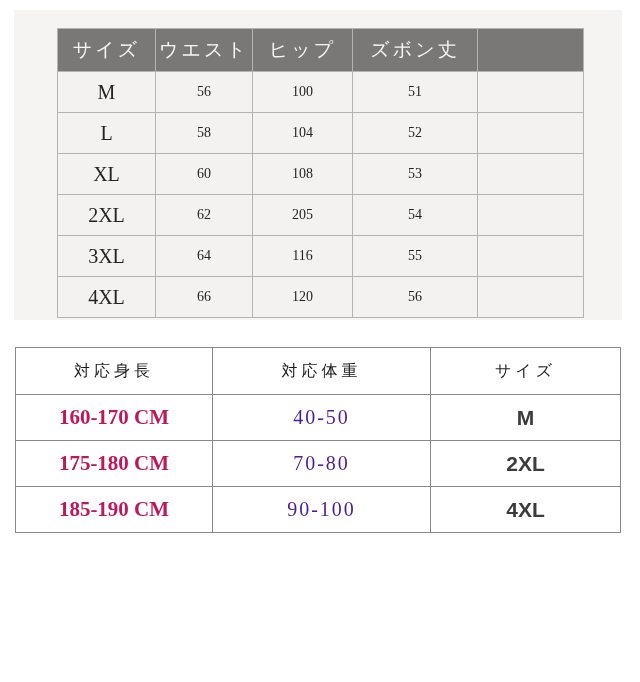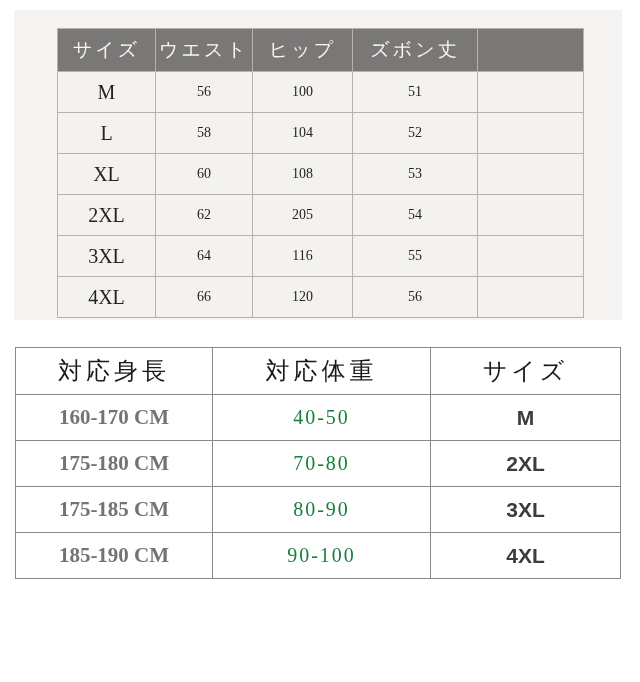"対応身長" .t2 th { font-size: 24px -> 16px }
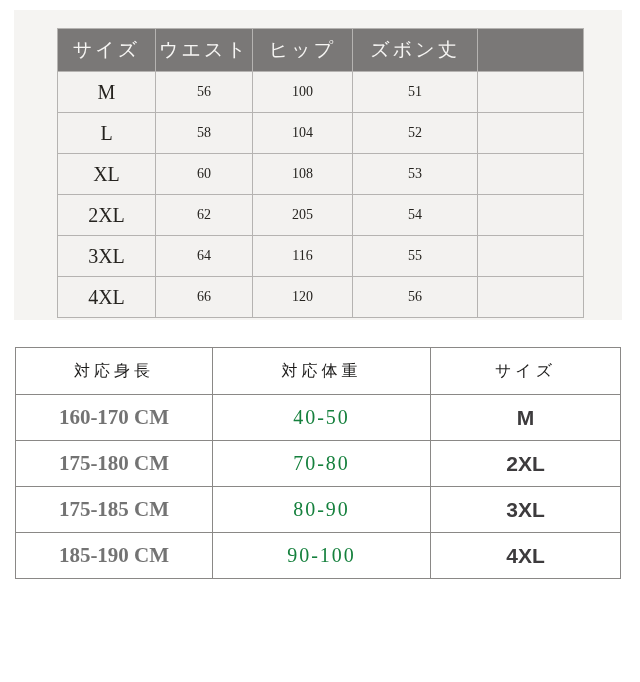"160-170 CM" .t2 td.height-col { color: #737373 -> #be185d }
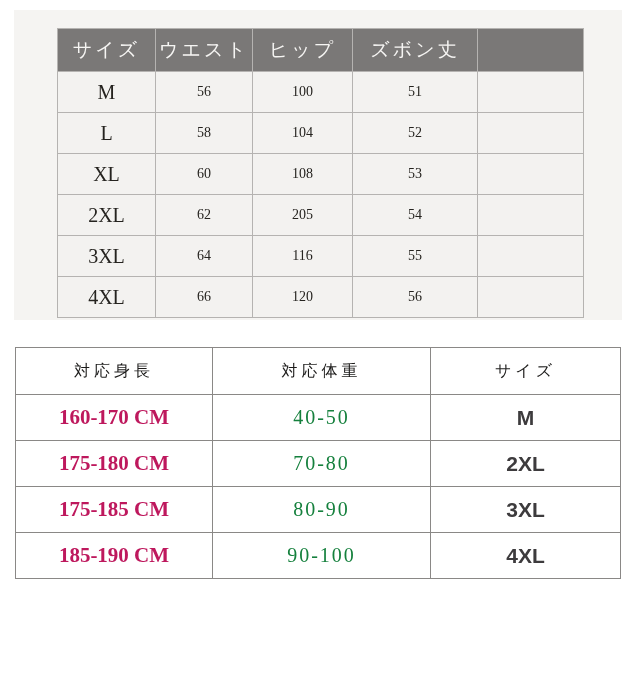"40-50" .t2 td.weight-col { color: #15803d -> #4c1d95 }
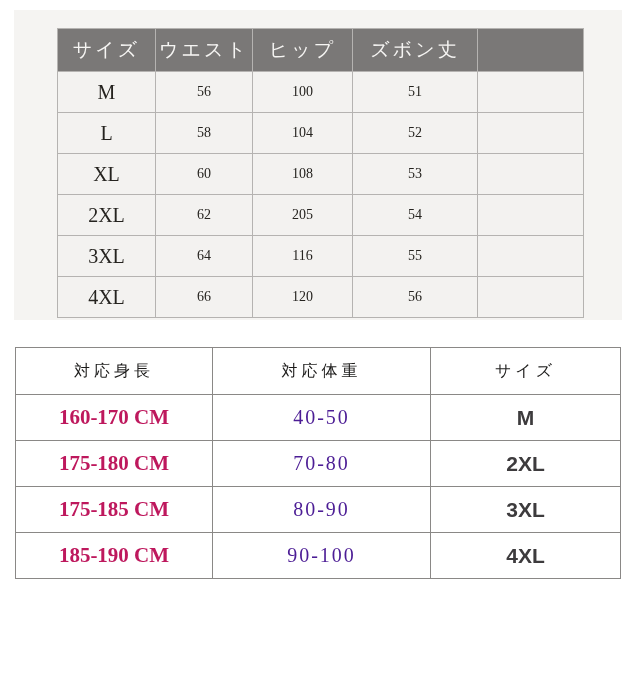"175-185 CM" tr { html: <tr> <td>175-185 CM</td> <td>80-90</td> <td>3XL</td> </tr> -> none }
